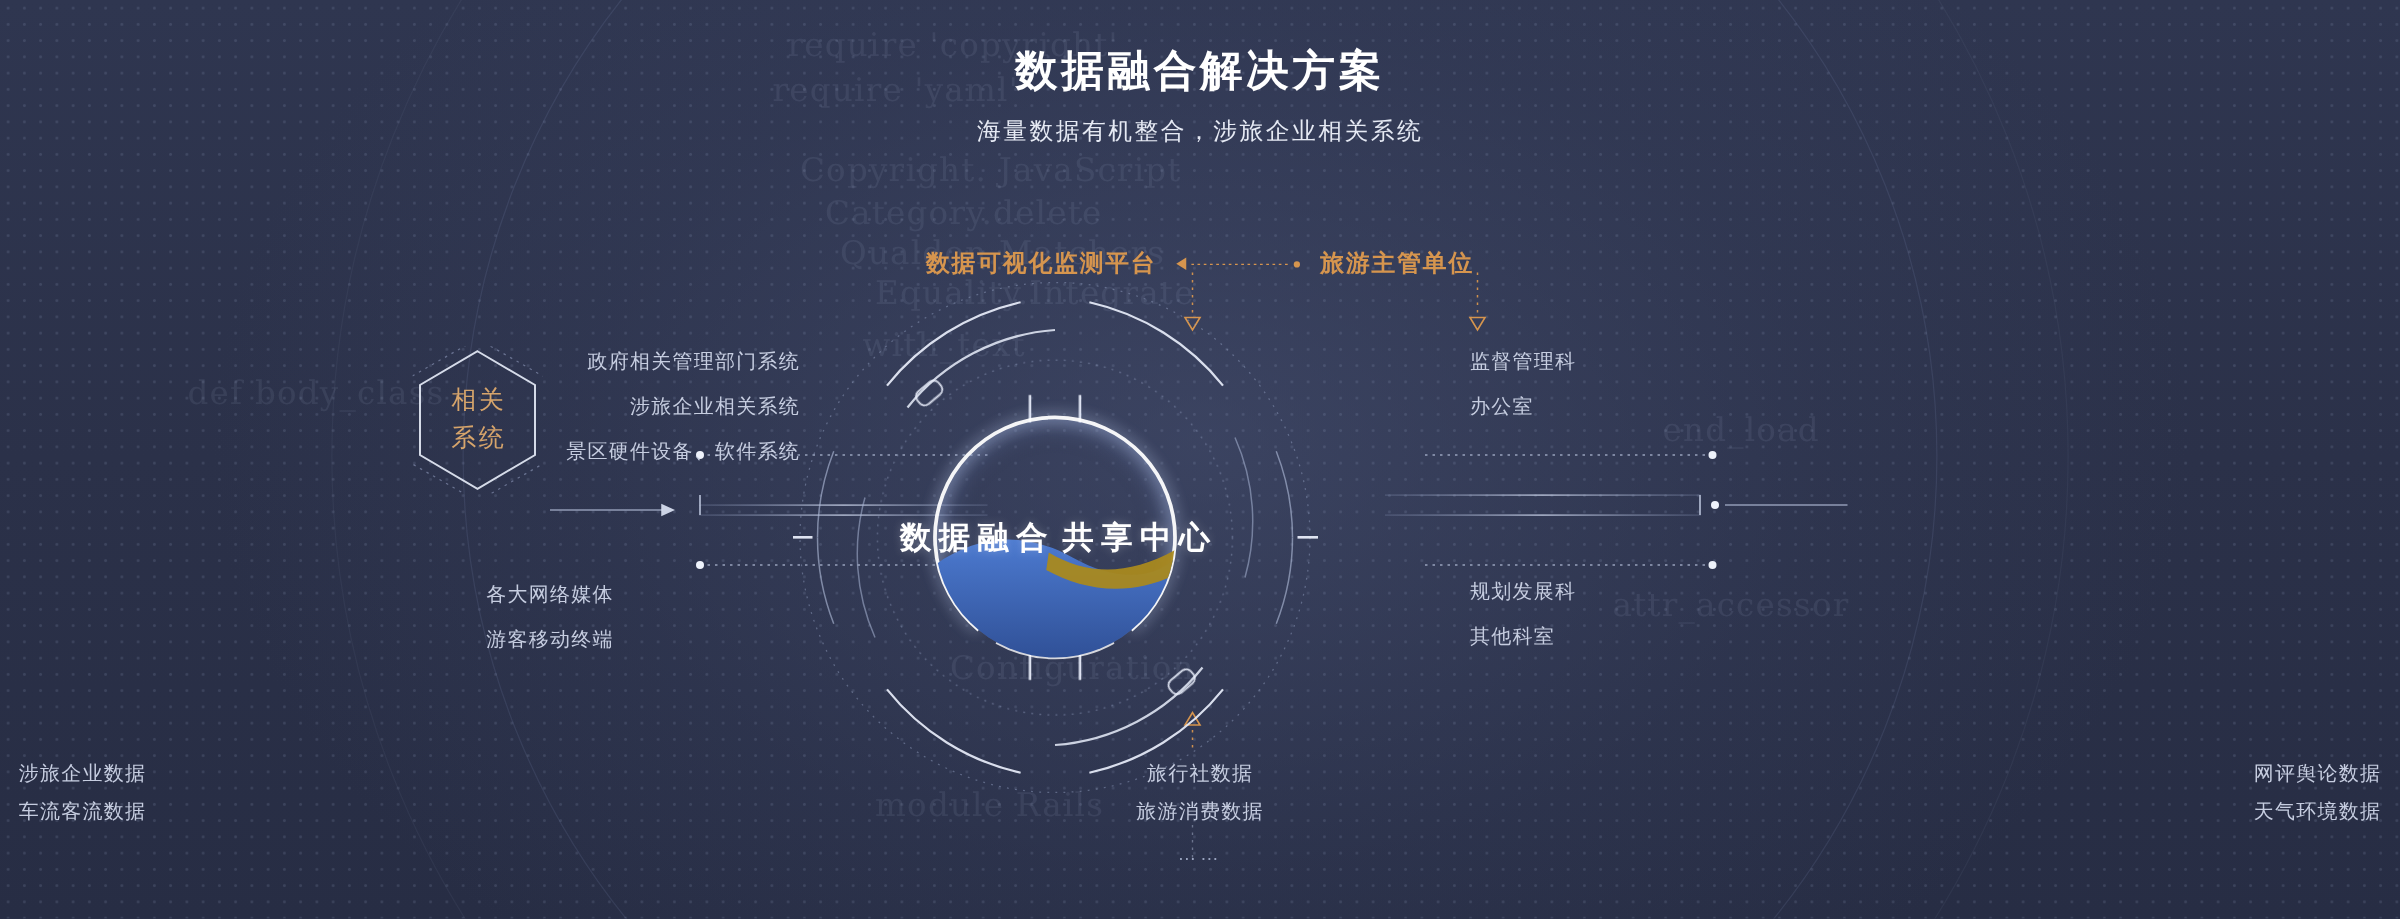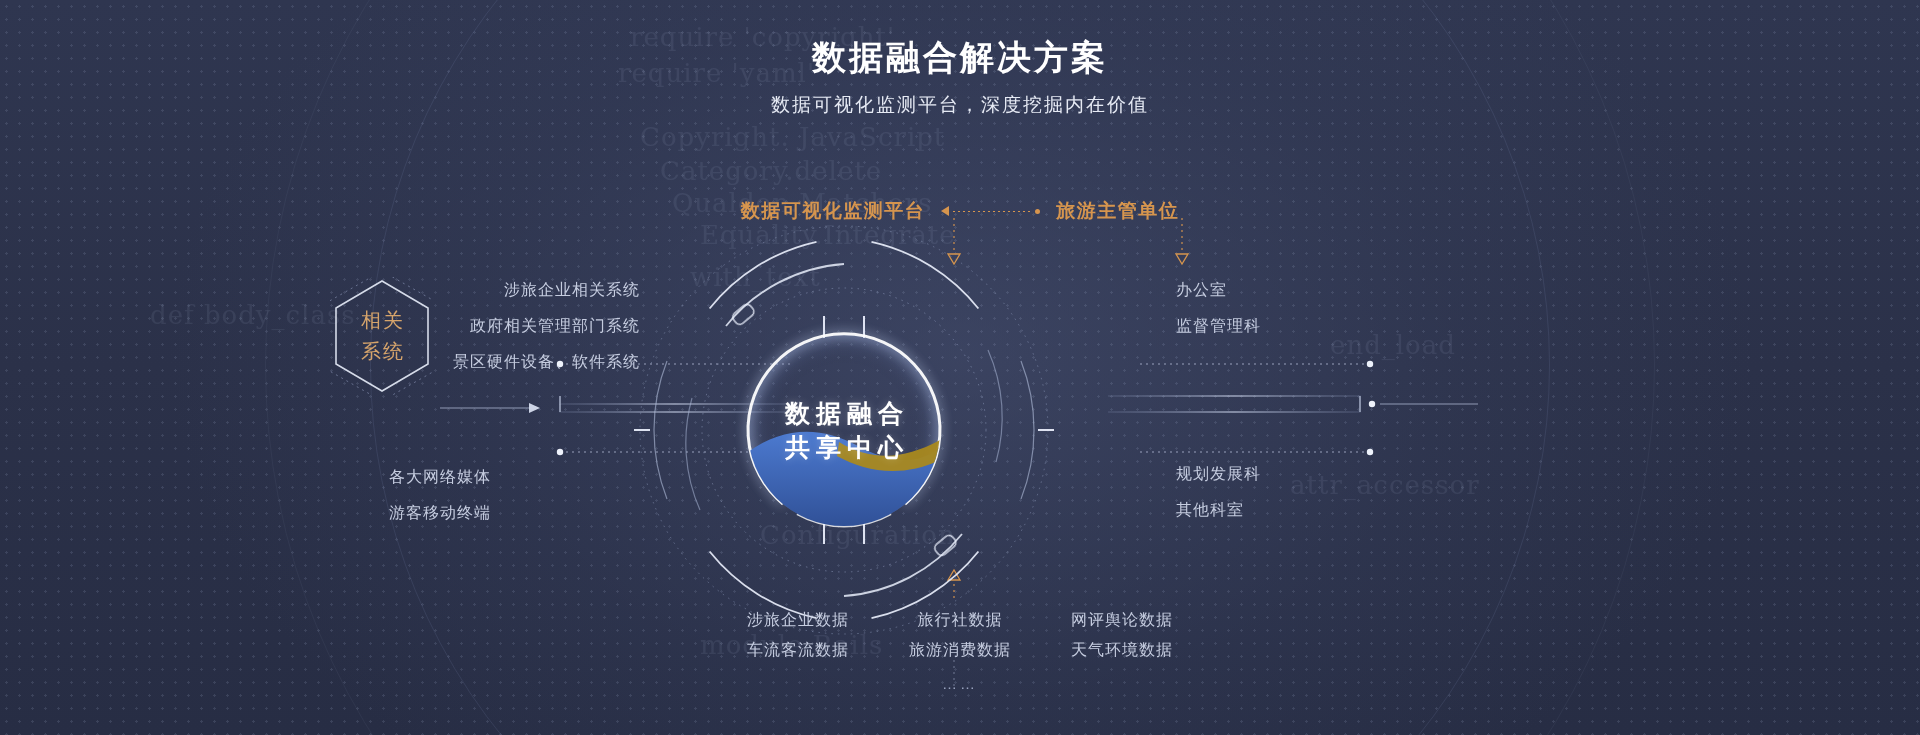"数据可视化监测平台，深度挖掘内在价值" div { text: 数据可视化监测平台，深度挖掘内在价值 -> 海量数据有机整合，涉旅企业相关系统 }
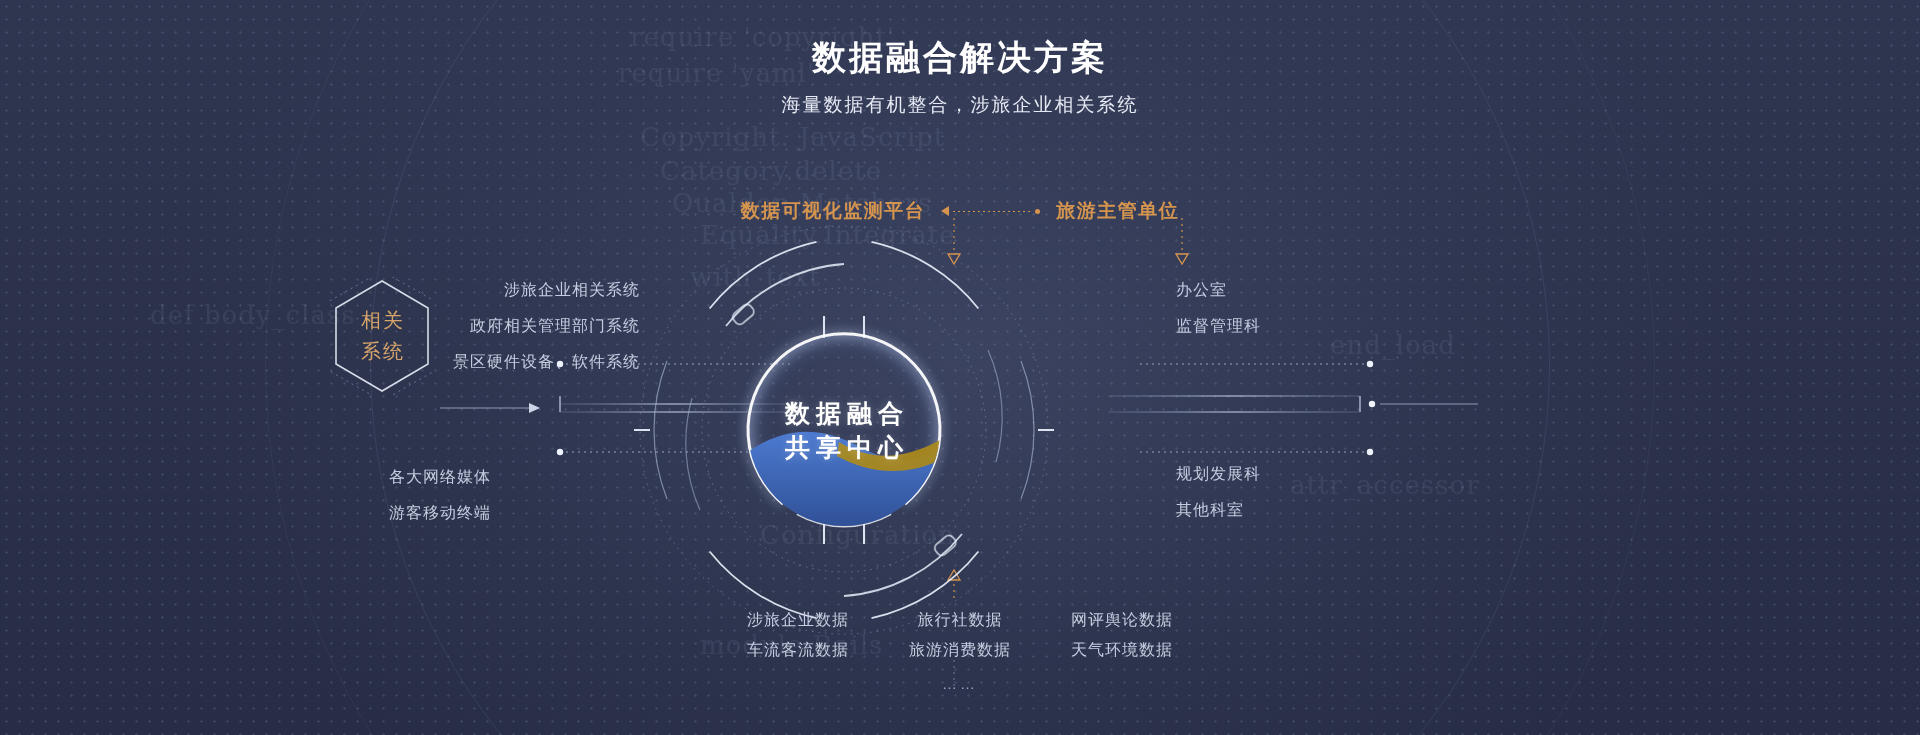"涉旅企业相关系统" div.row { order: before "政府相关管理部门系统" -> after "政府相关管理部门系统" }
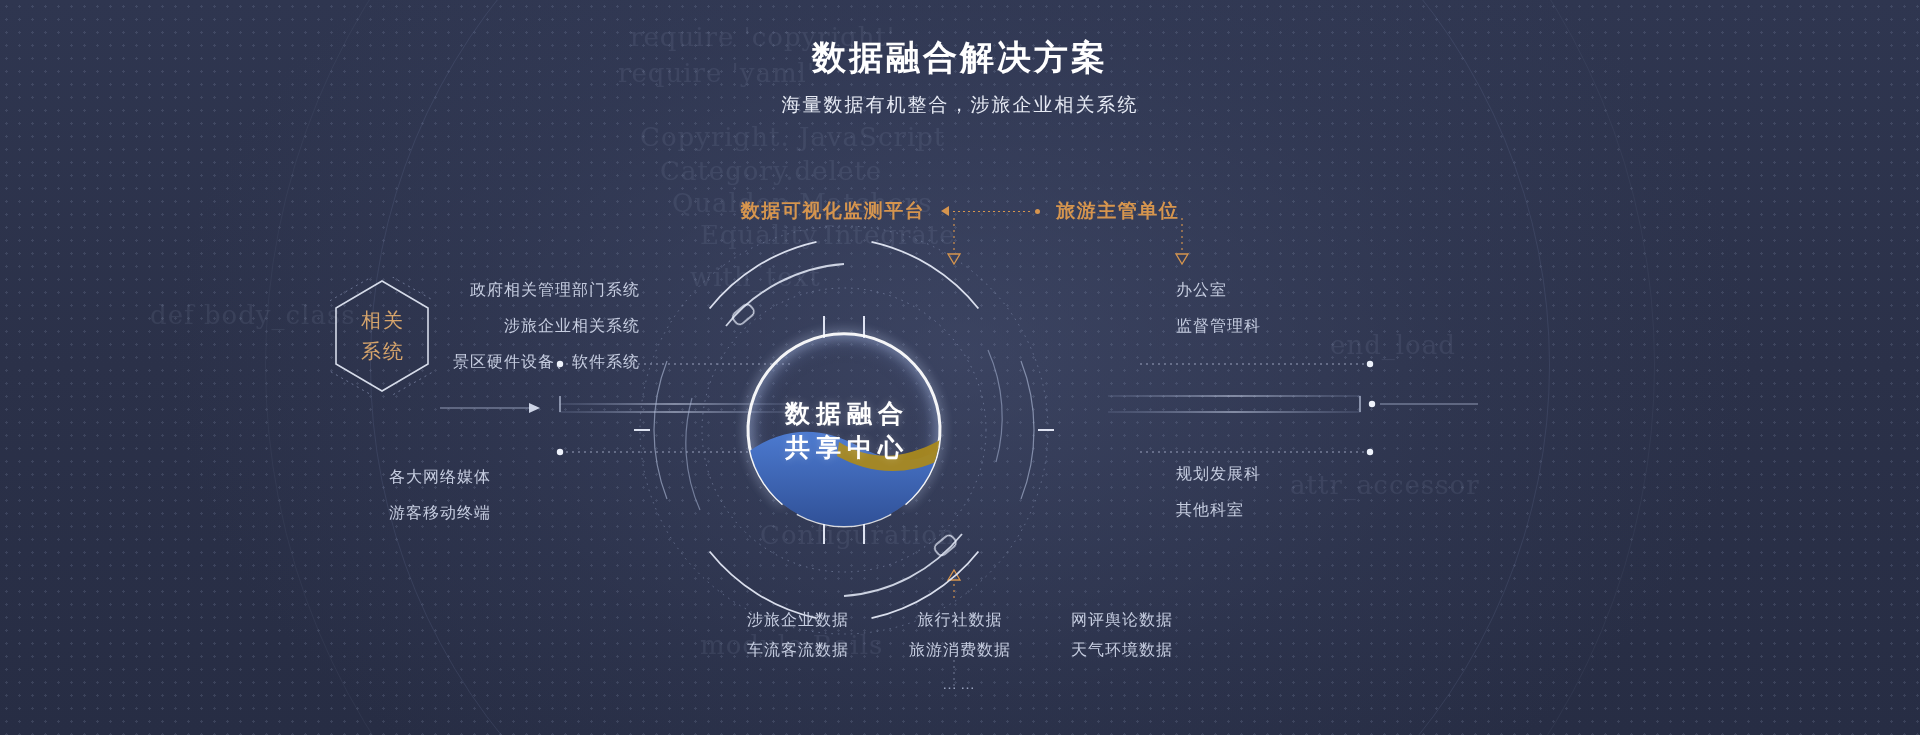"办公室" div.row { order: before "监督管理科" -> after "监督管理科" }
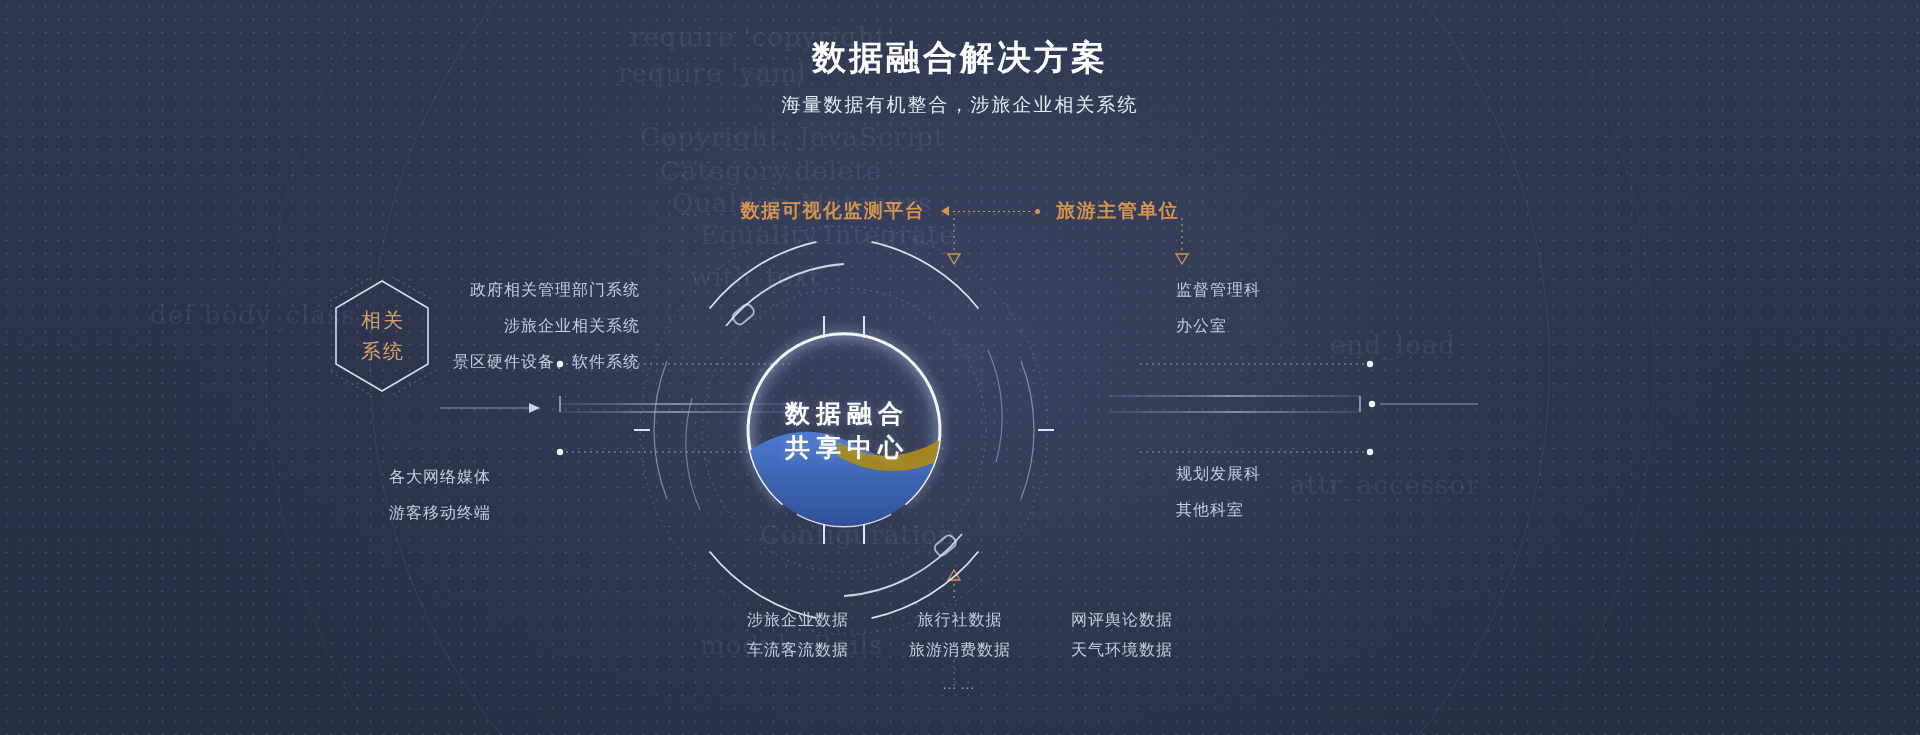"数据融合" #hubLabel { flex-direction: column -> row }
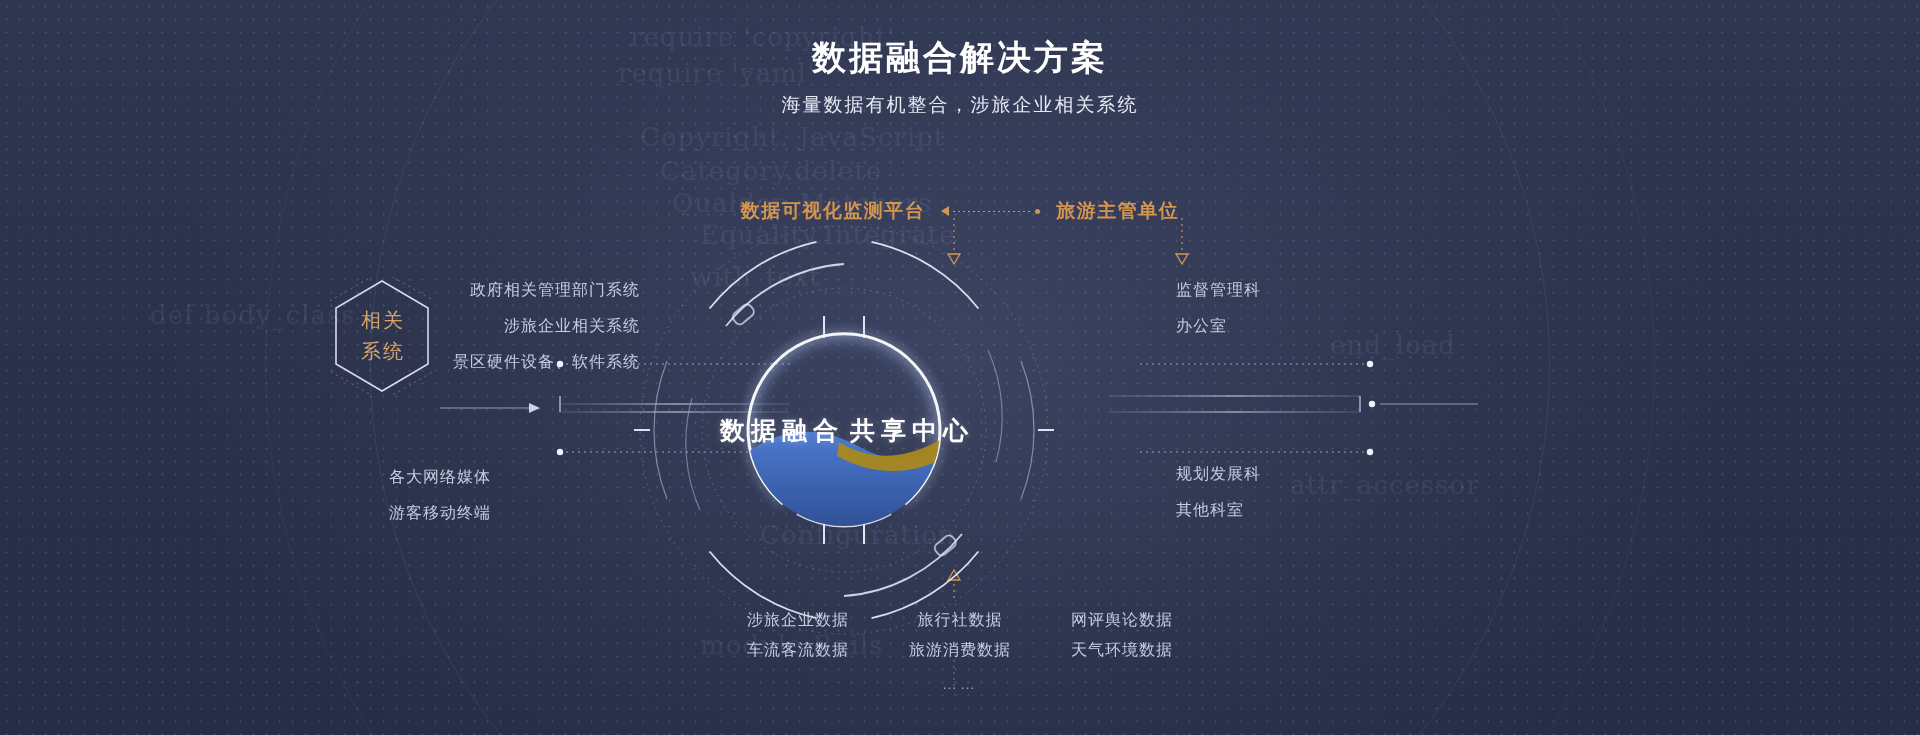"涉旅企业数据" #bottomBlock .brow { justify-content: center -> space-between }
